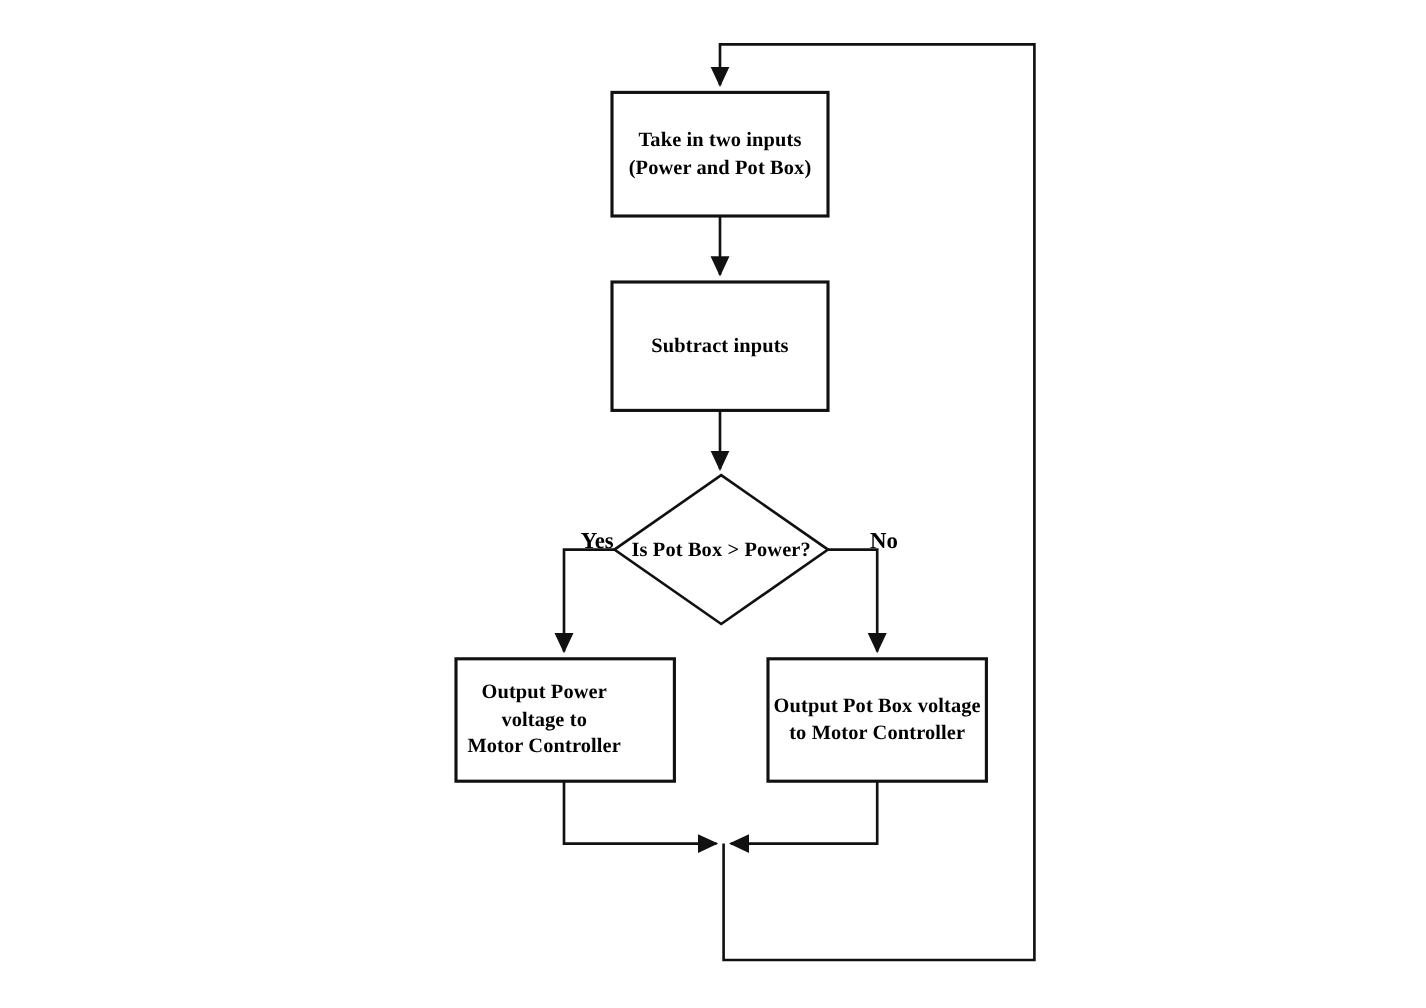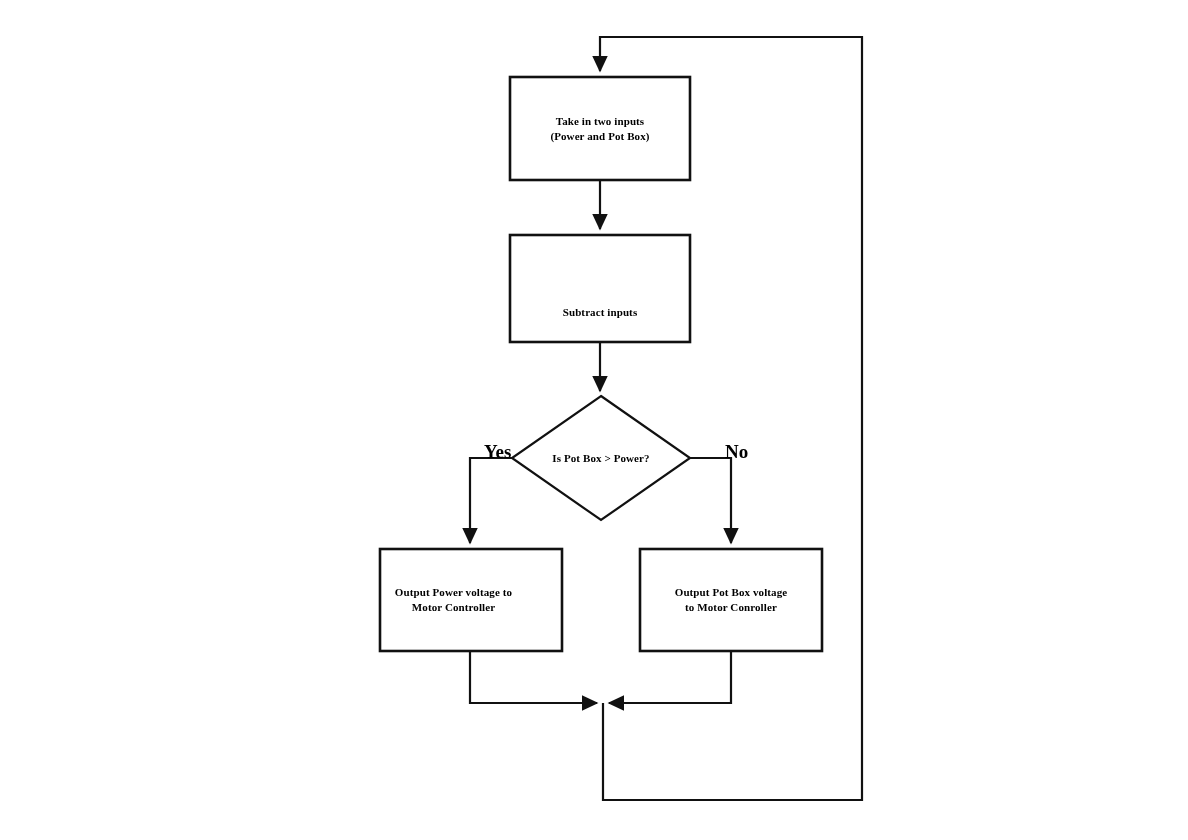"Take in two inputs" .node-label { font-size: 11px -> 17px }
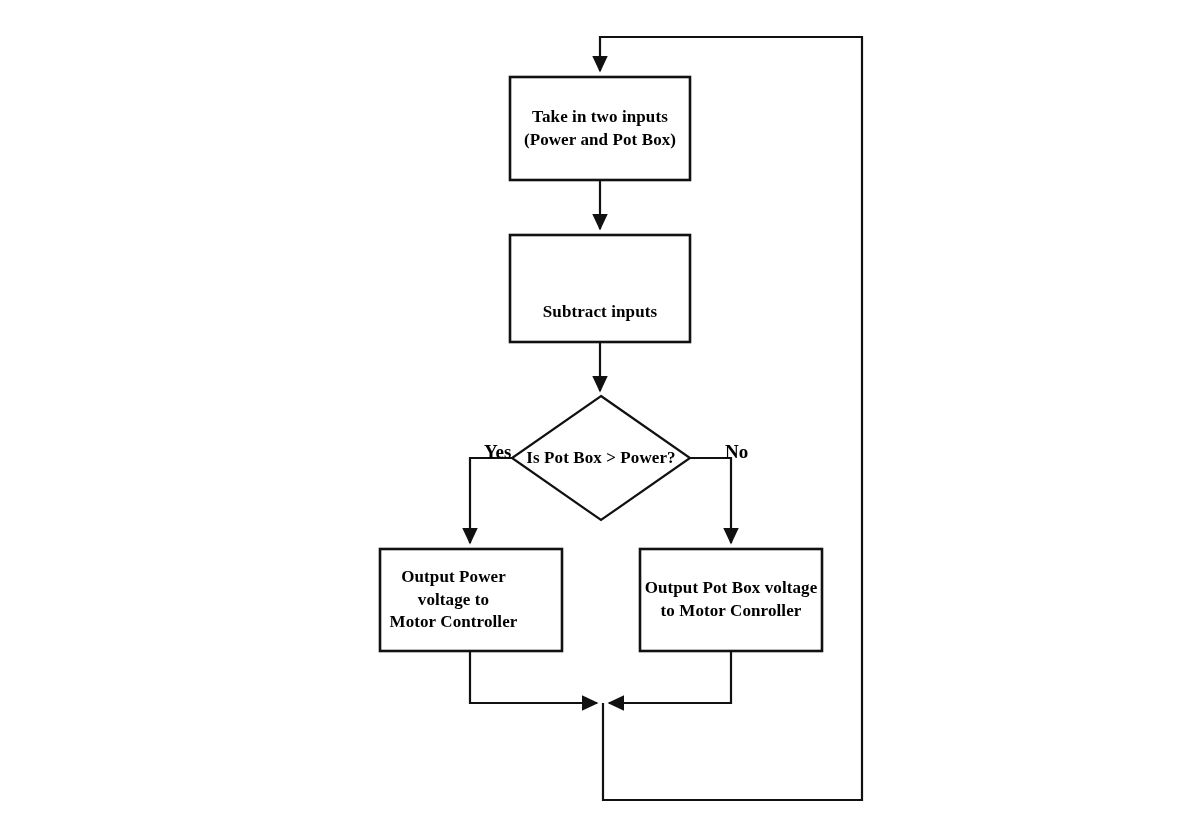"Subtract inputs" div.node-label { margin-top: 24px -> none }
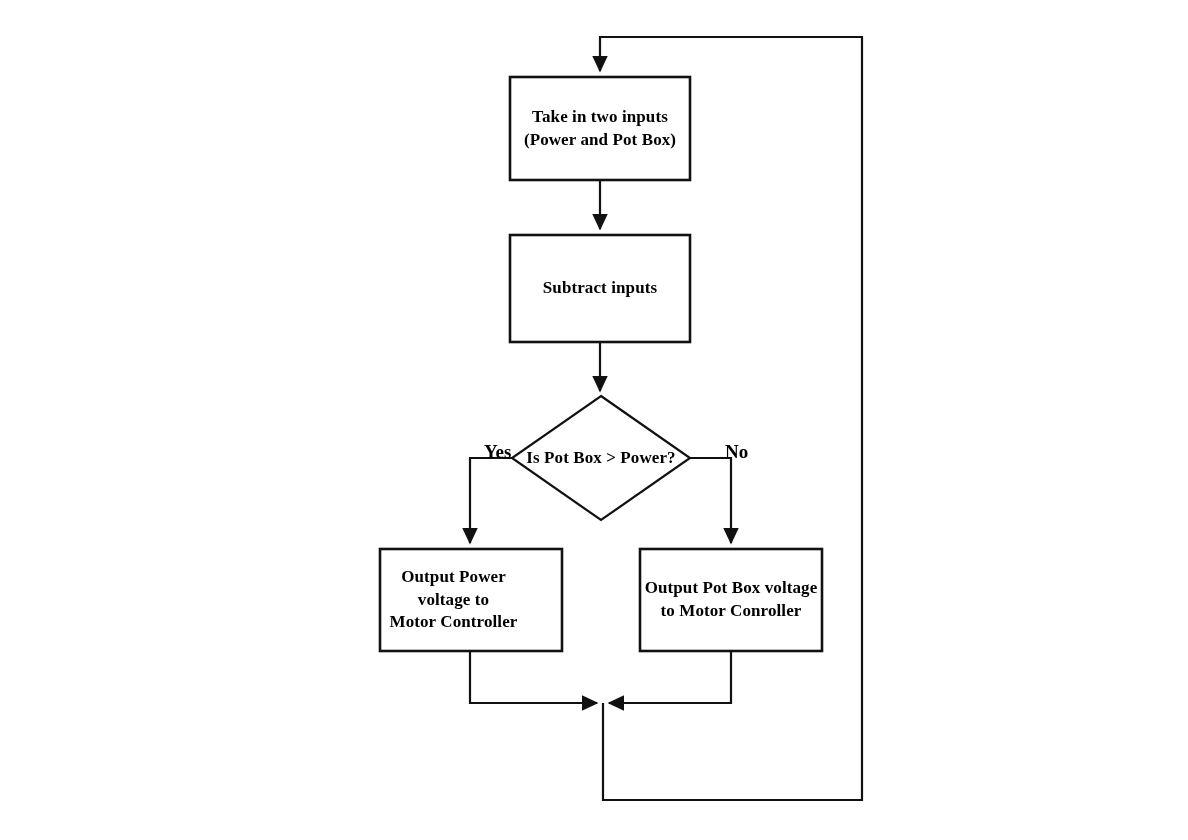"Output Pot Box voltage" div.node-label { text: Conroller -> Controller }
